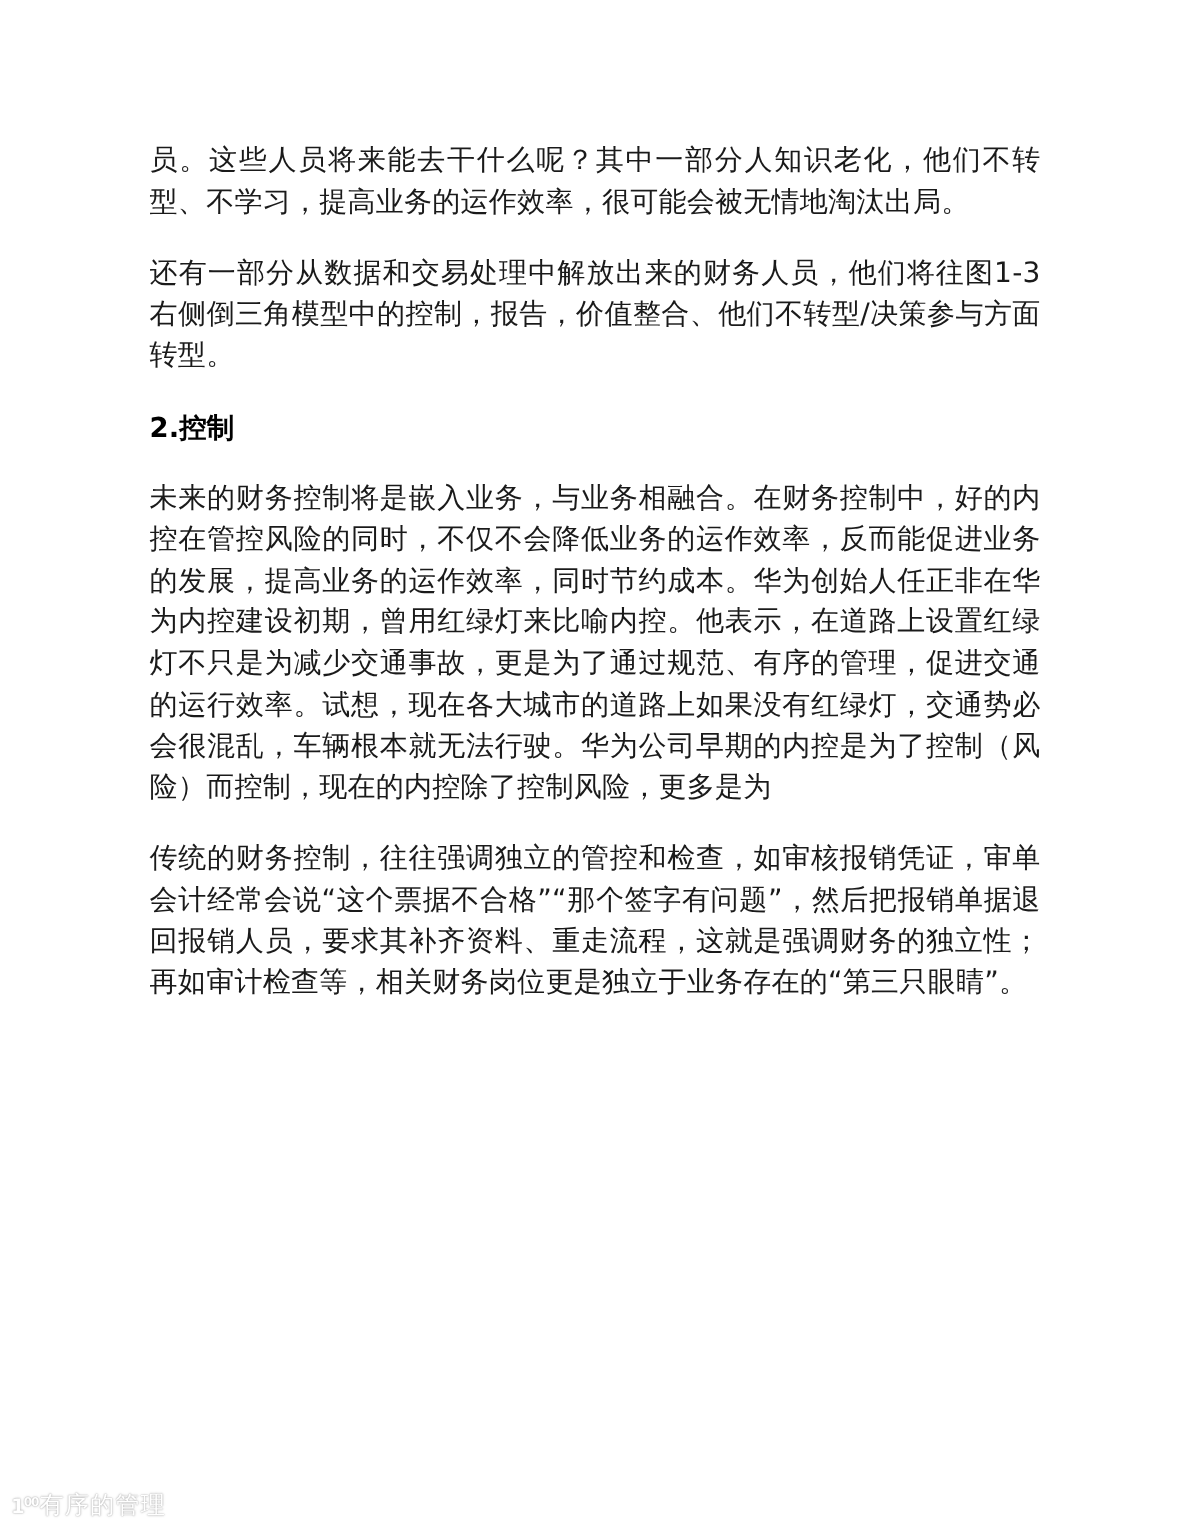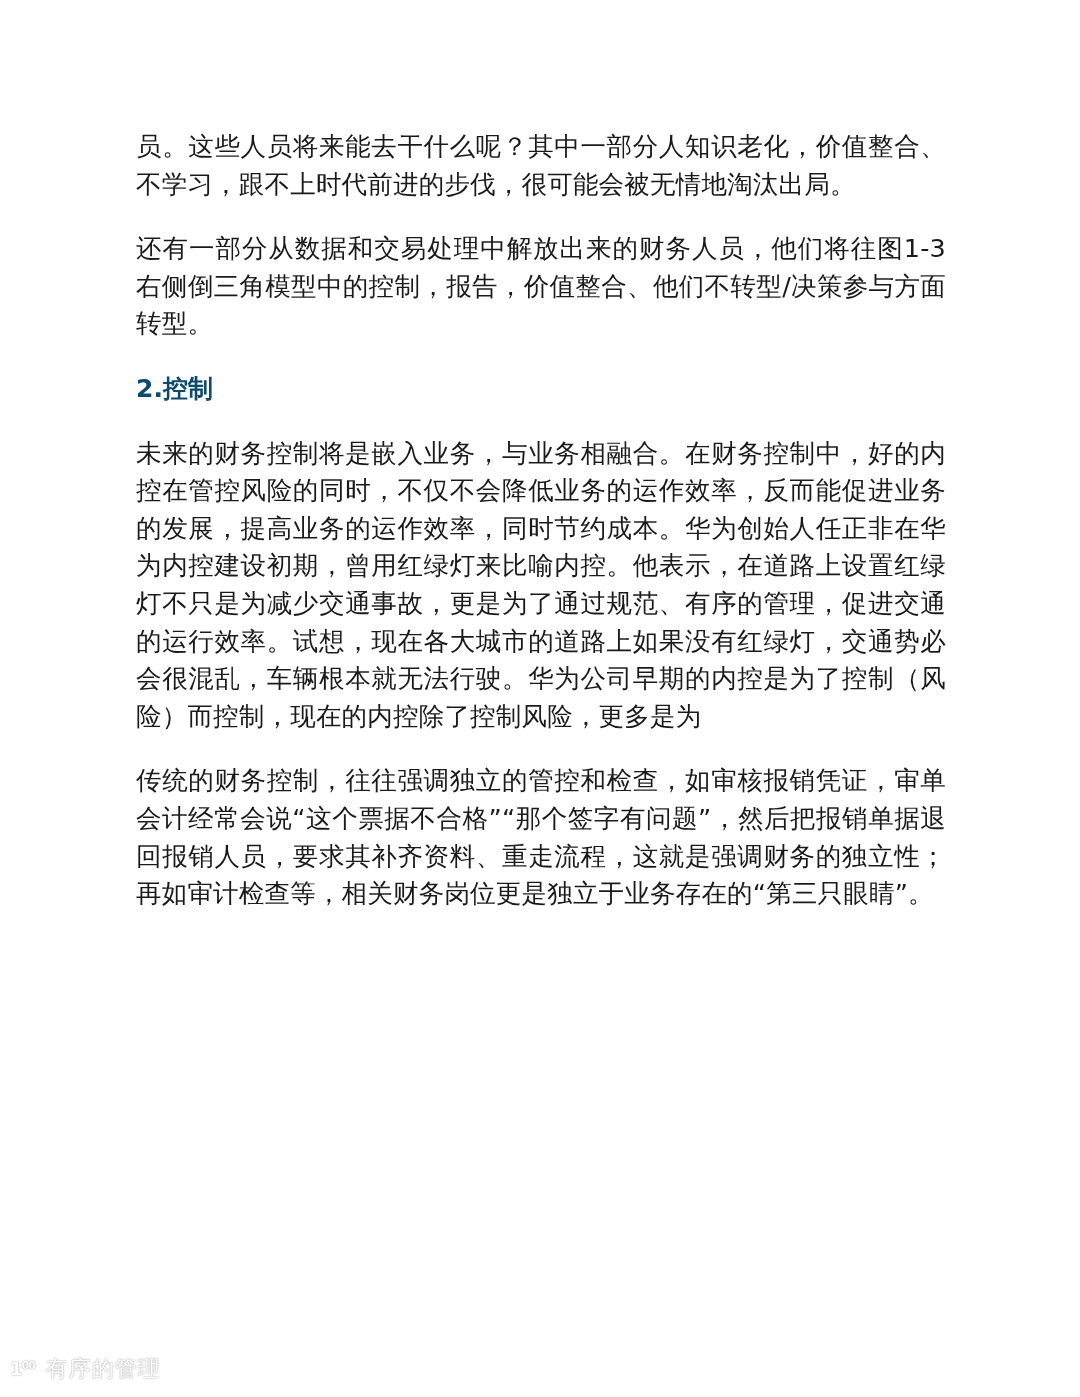"员。这些人员将来能去干什么呢？其中一部分人知识老化，价值整合、不学习，跟不上时代" p.para { text: 价值整合、不学习，跟不上时代前进的步伐 -> 他们不转型、不学习，提高业务的运作效率 }
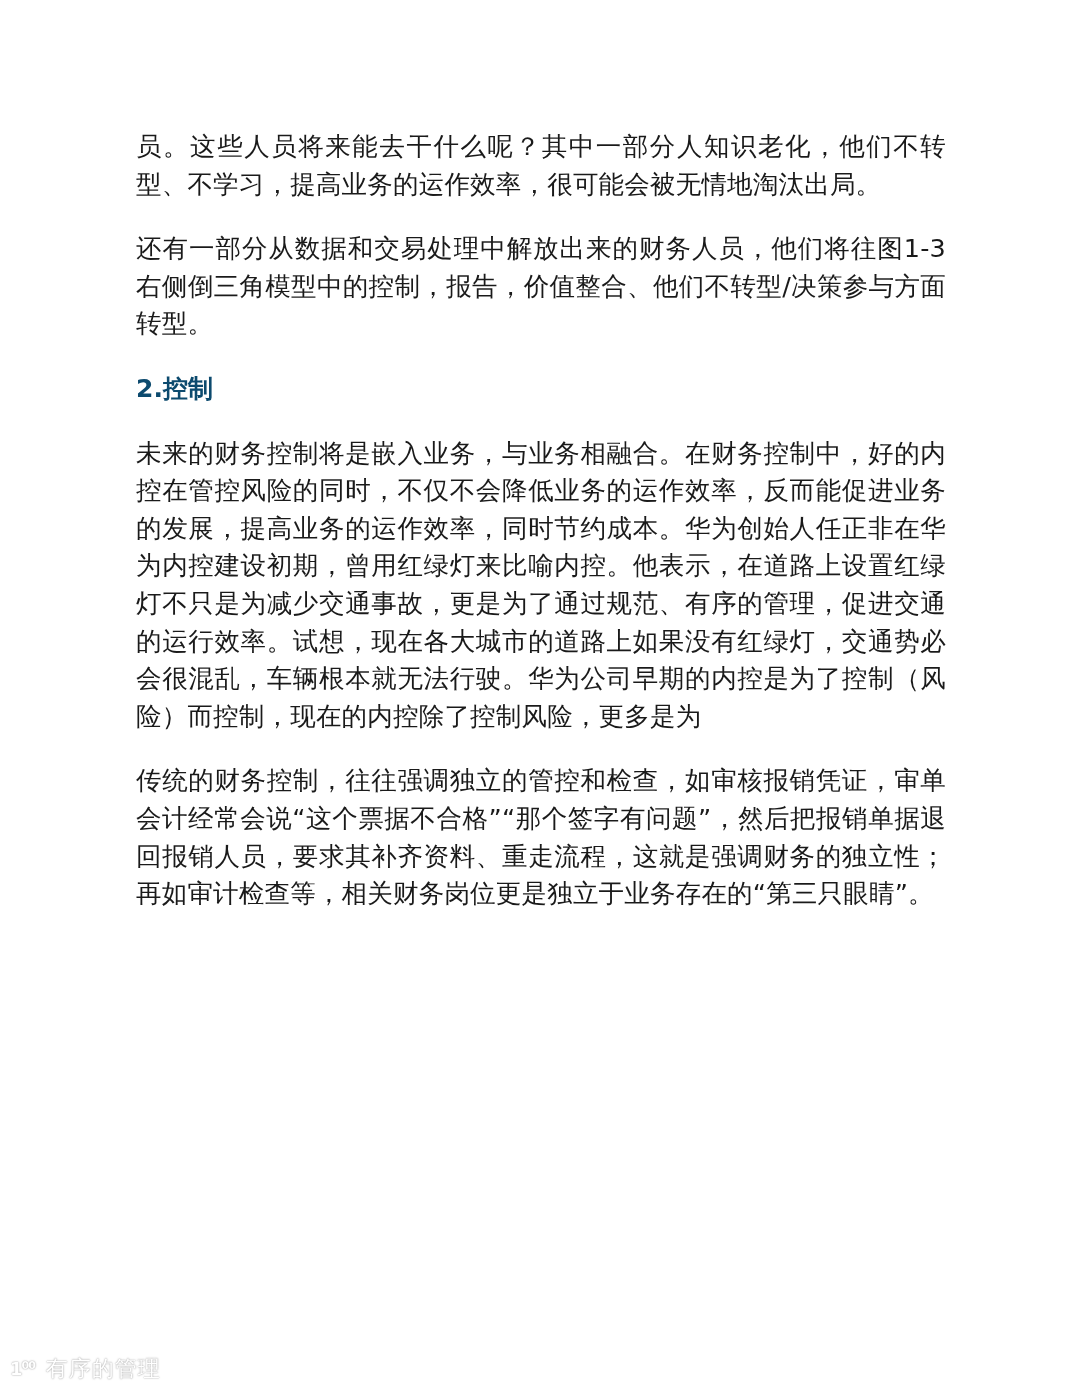"2.控制" .heading { color: #0c4a6e -> #000000 }
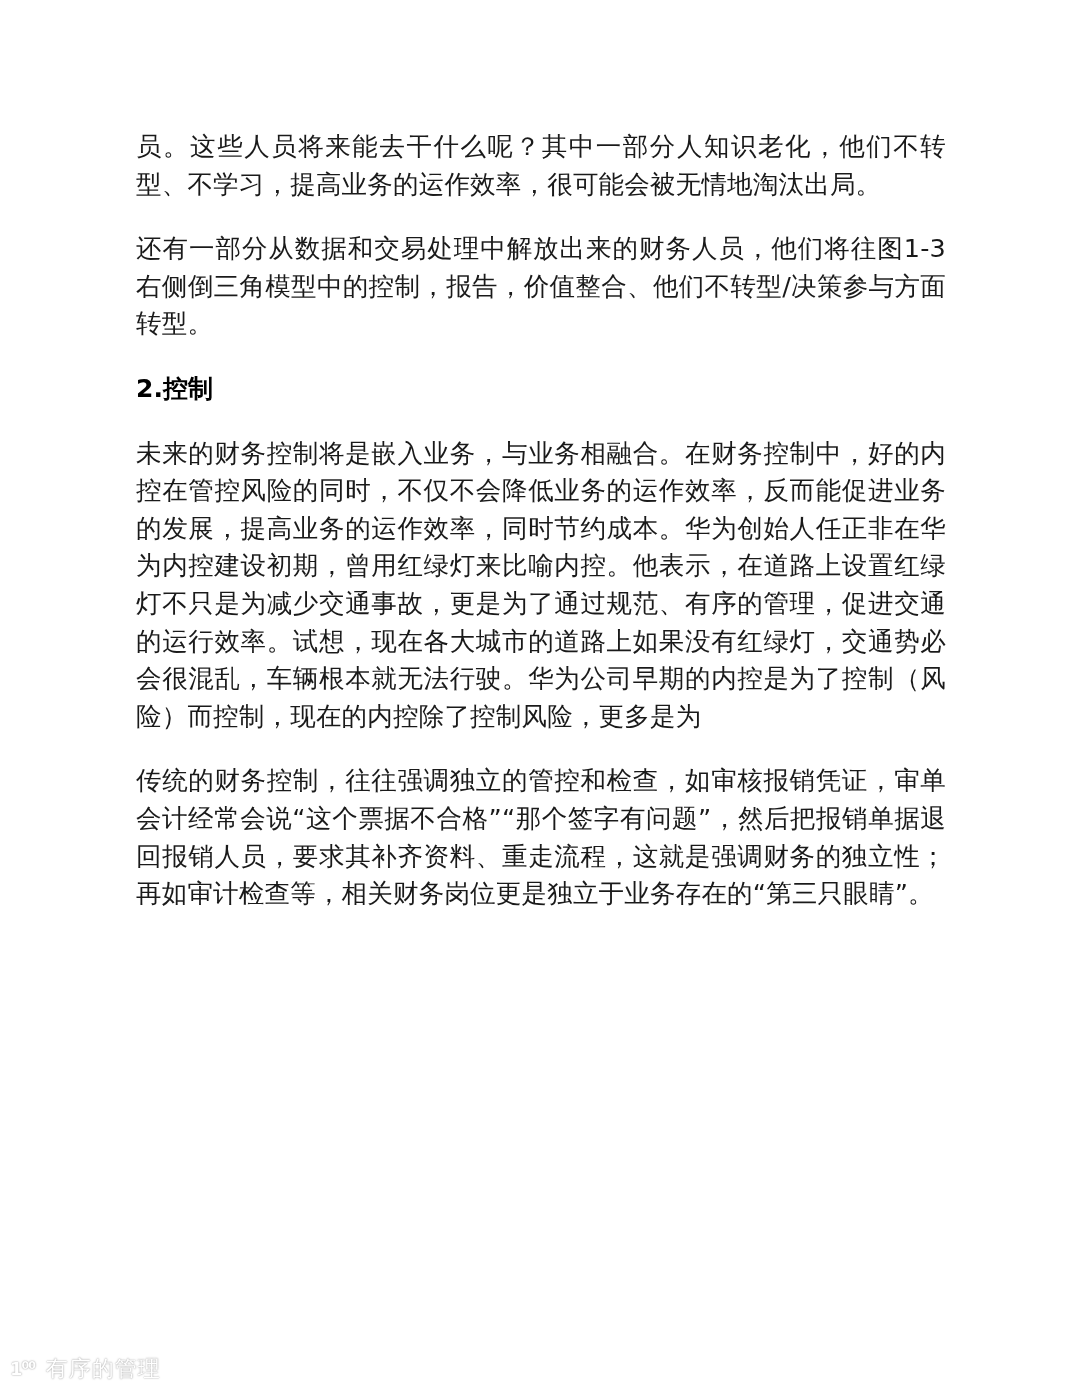"100" .watermark { gap: 11px -> 1px }
